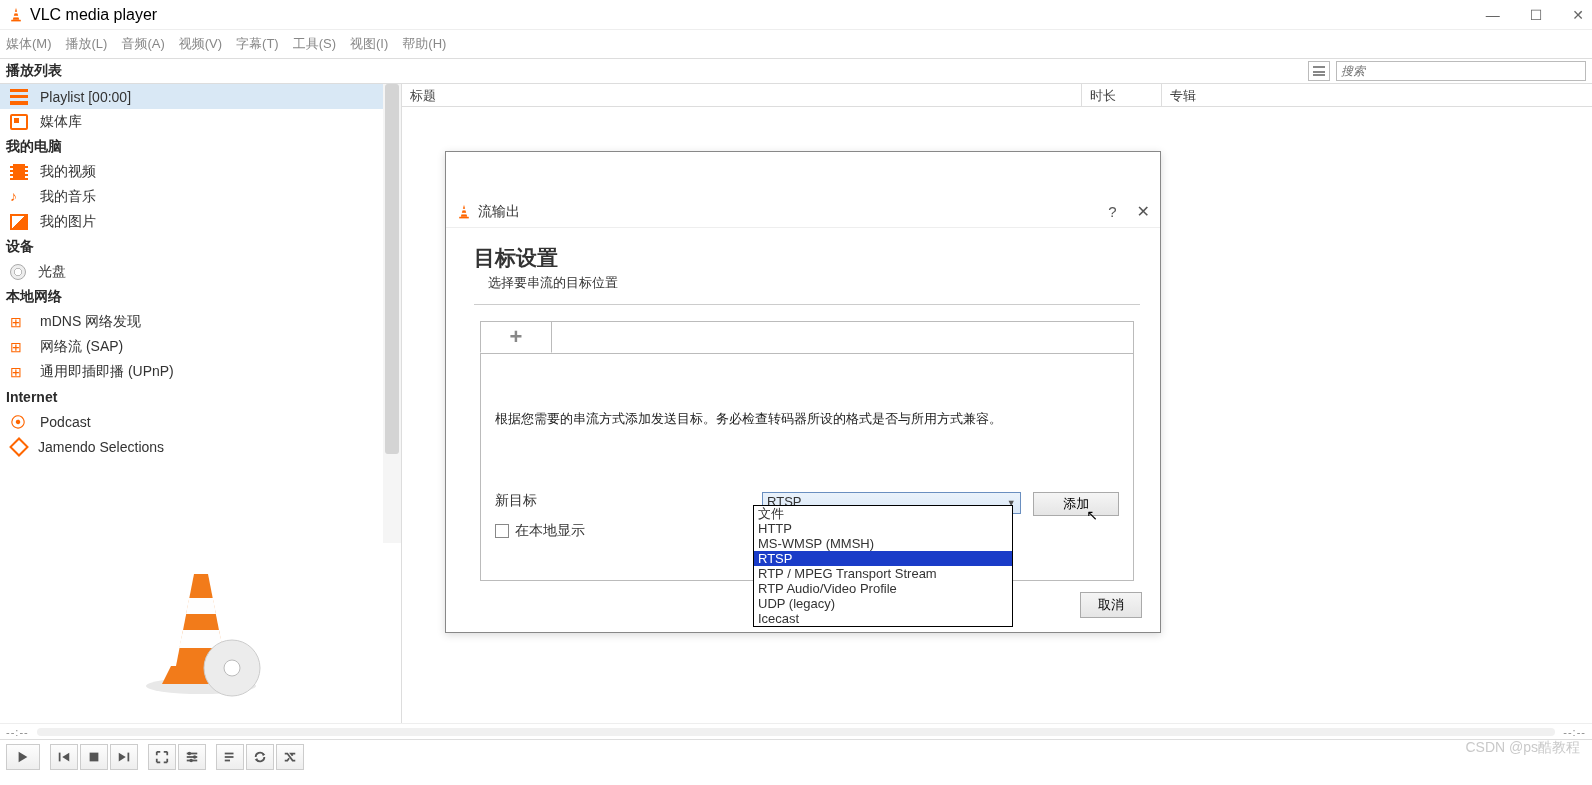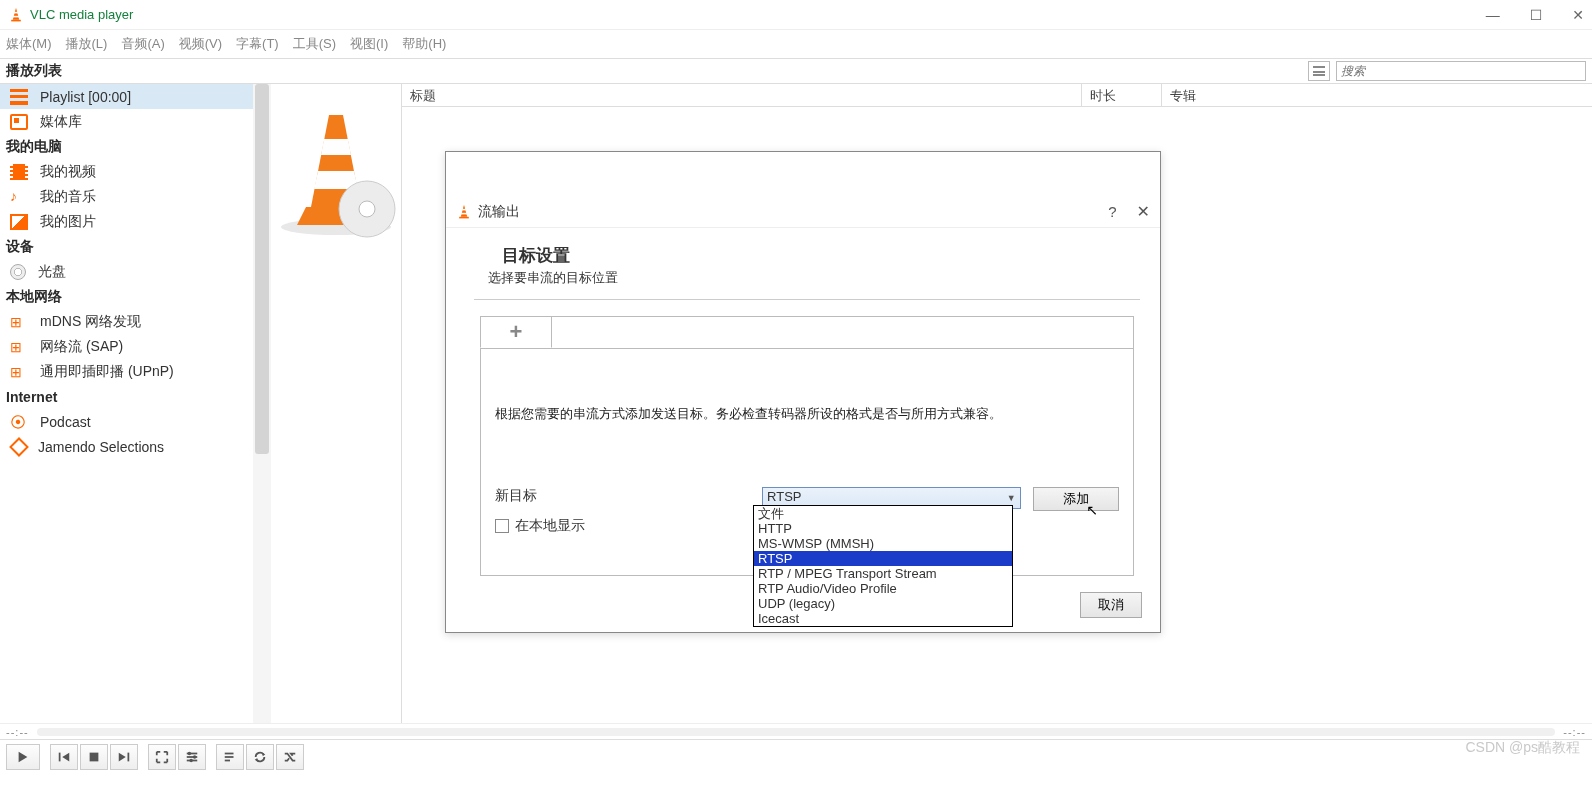"VLC media player" .titlebar .title { color: #15803d -> #000000; font-size: 13px -> 16px }
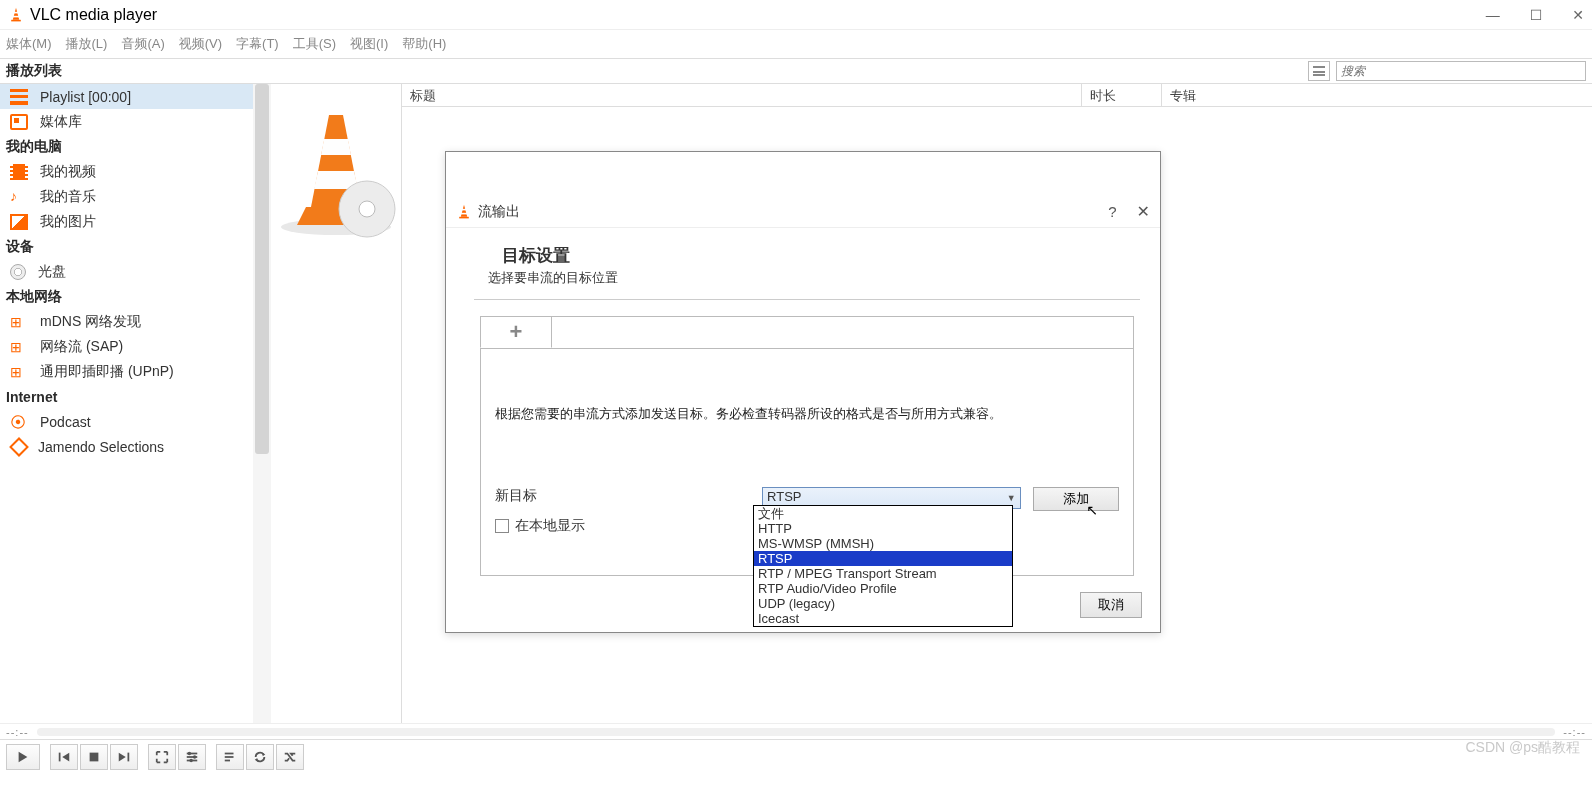"Playlist [00:00]" .sidebar { flex-direction: none -> column }
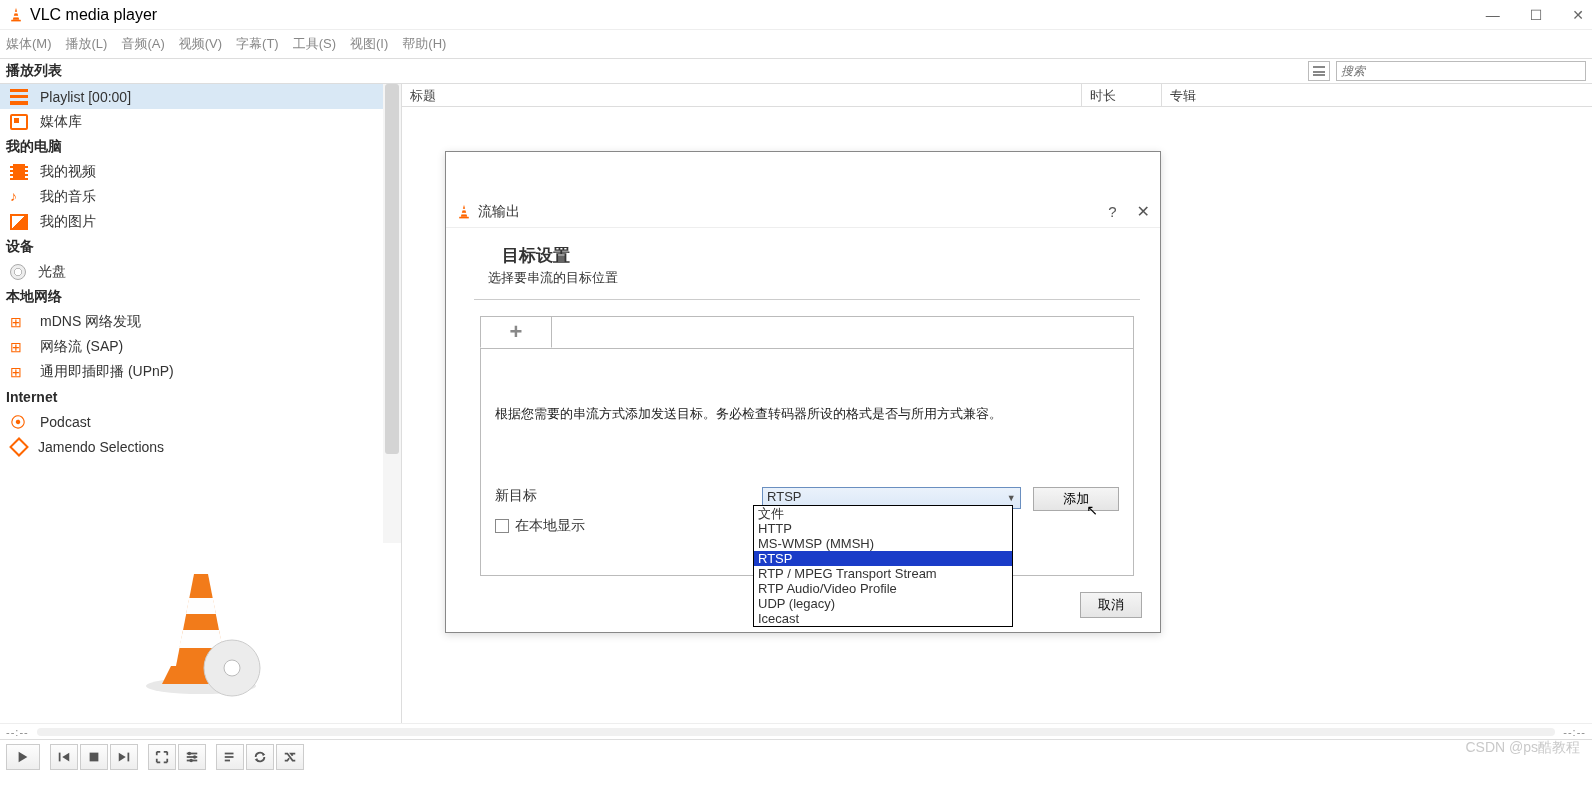"目标设置" .dlg-h { font-size: 17px -> 21px; margin-left: 28px -> none }
